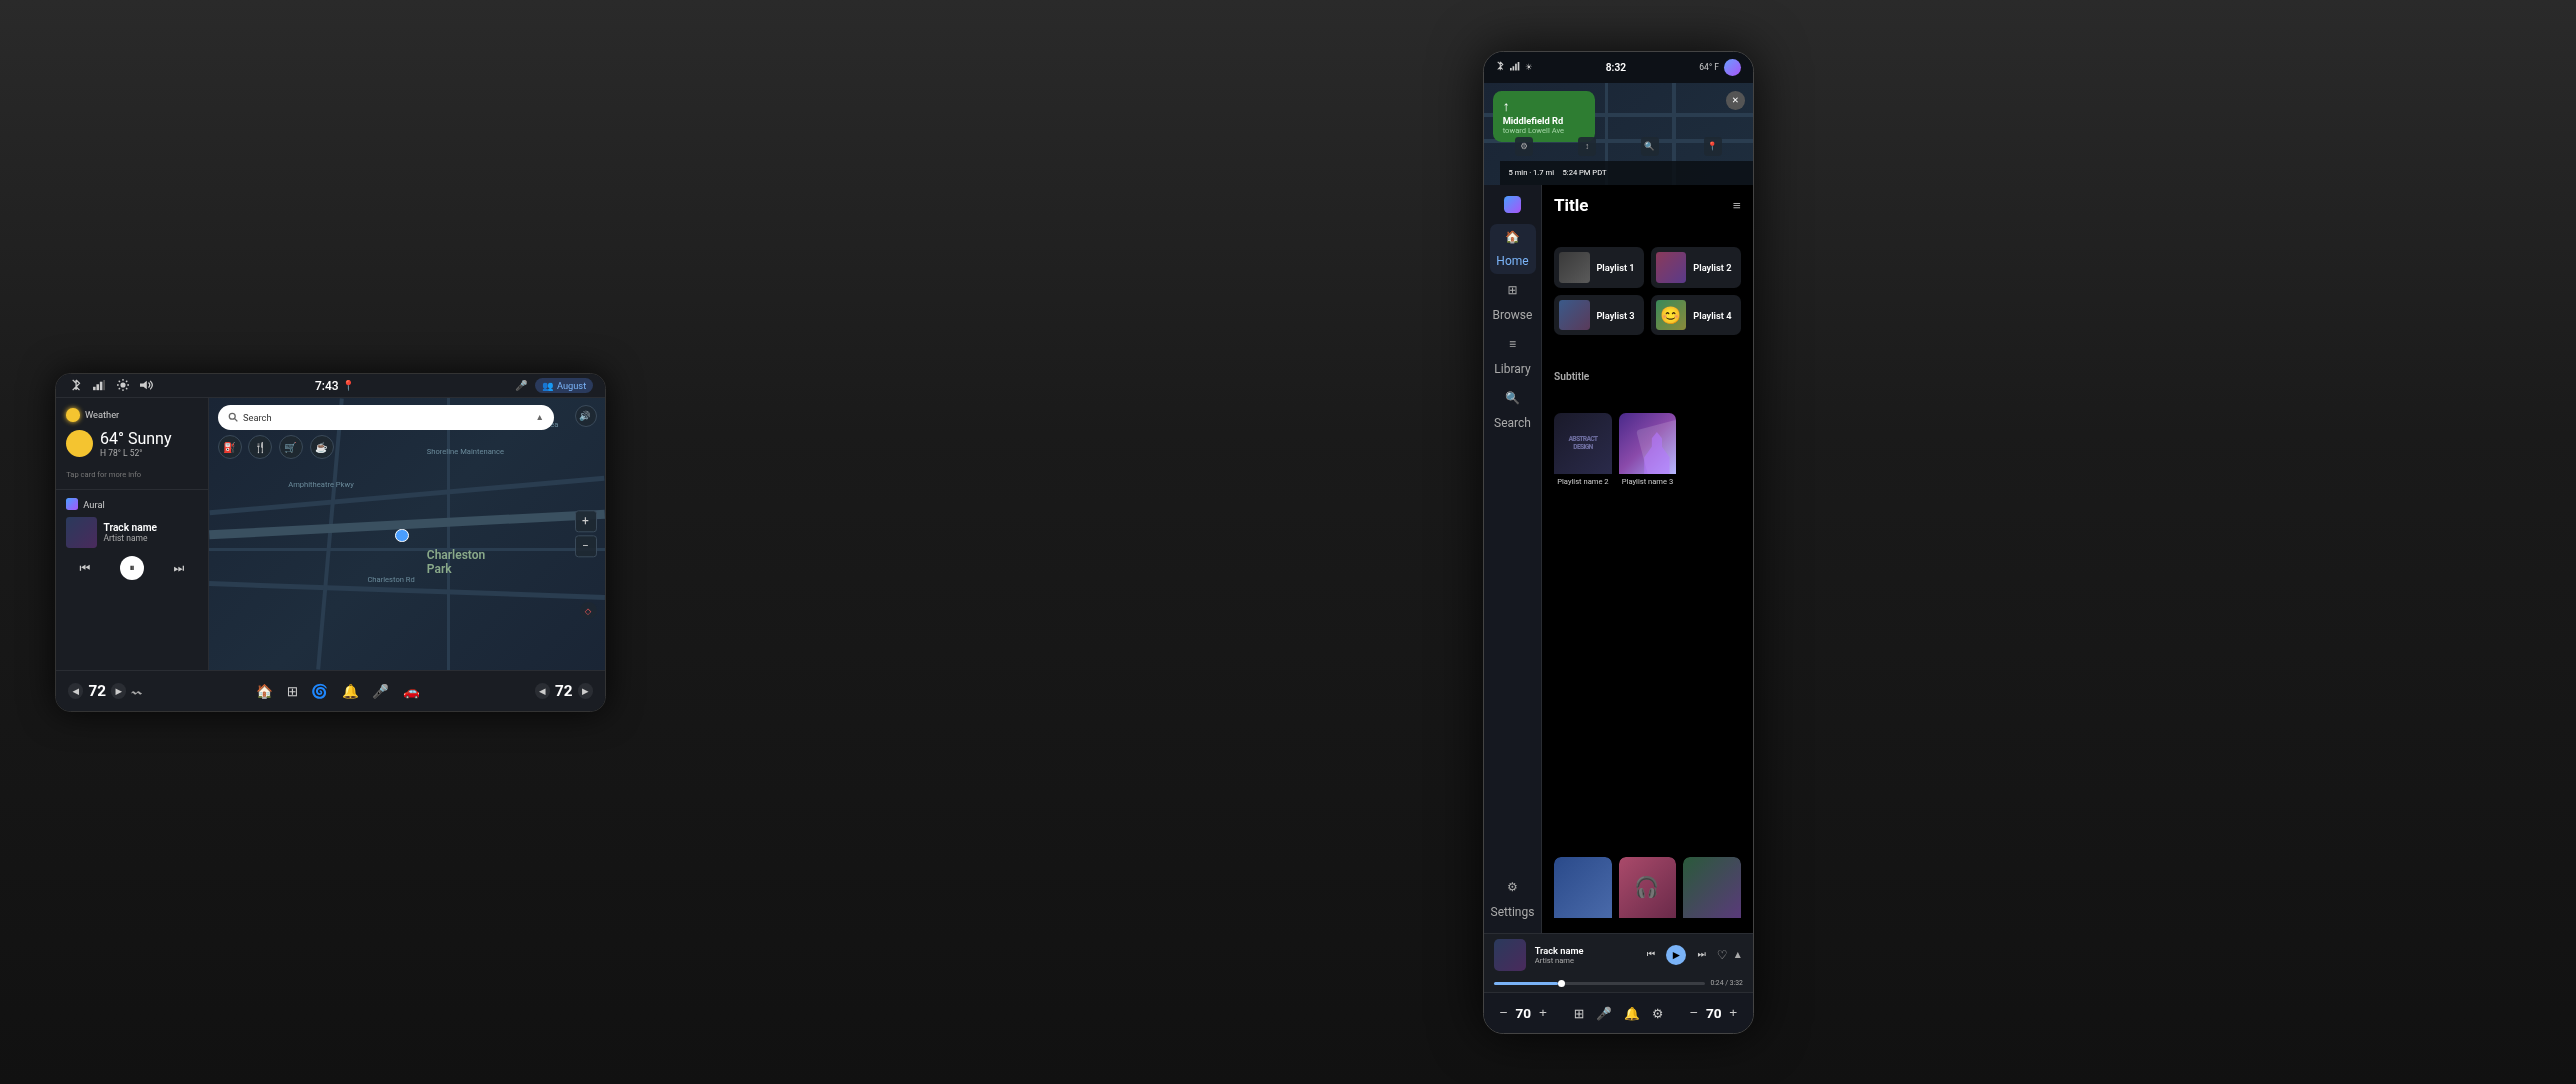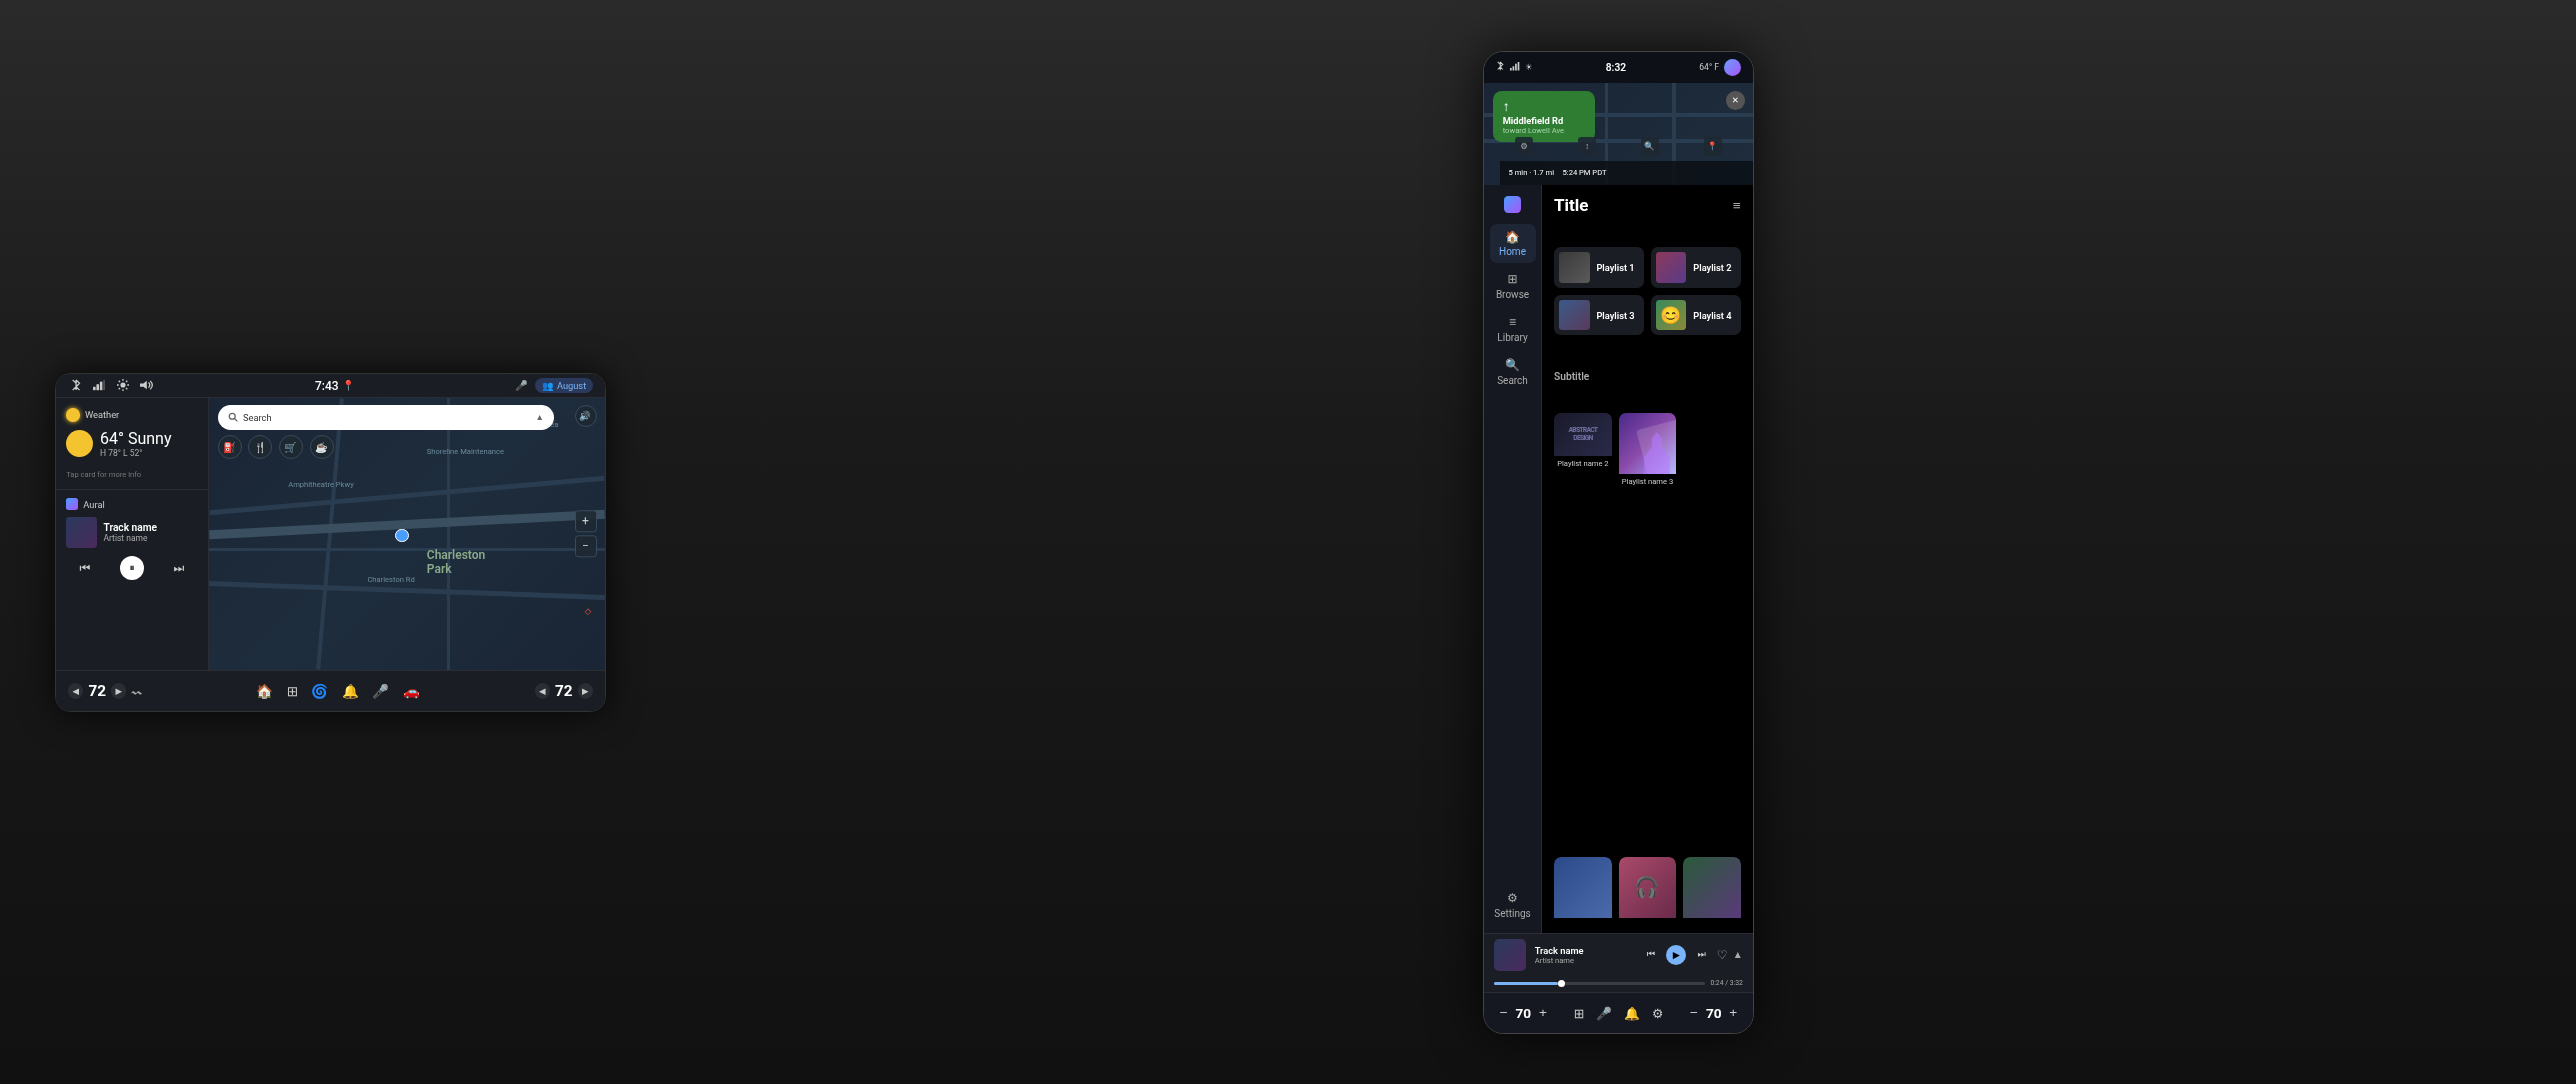"Home" .sidebar-nav-label { font-size: 10px -> 12px; margin-top: none -> 8px }
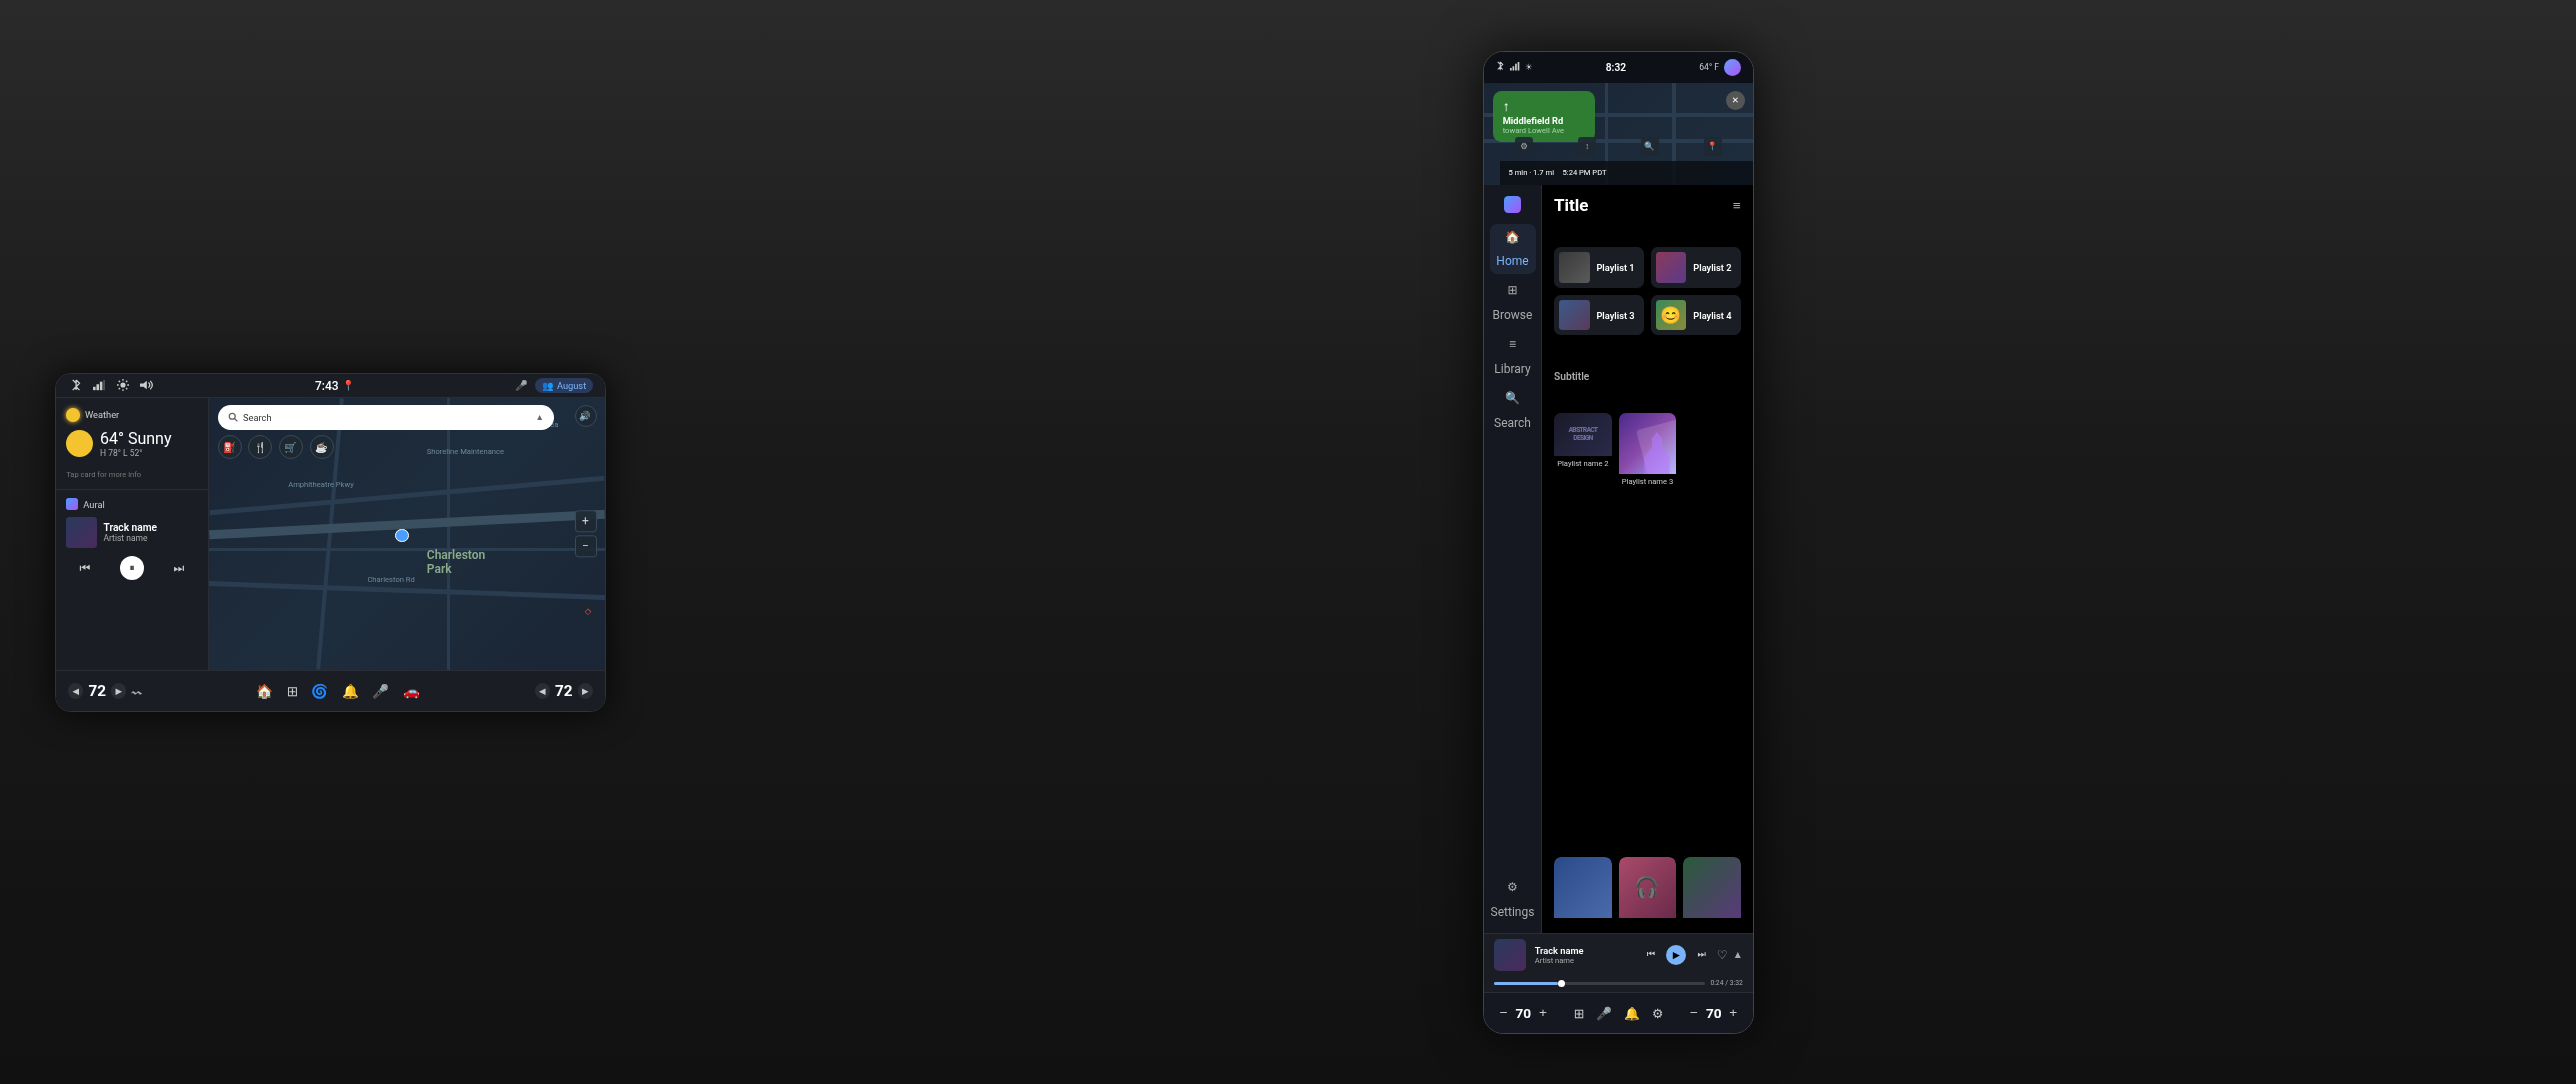"ABSTRACT" .browse-thumb-2 { height: 43px -> 61px }
